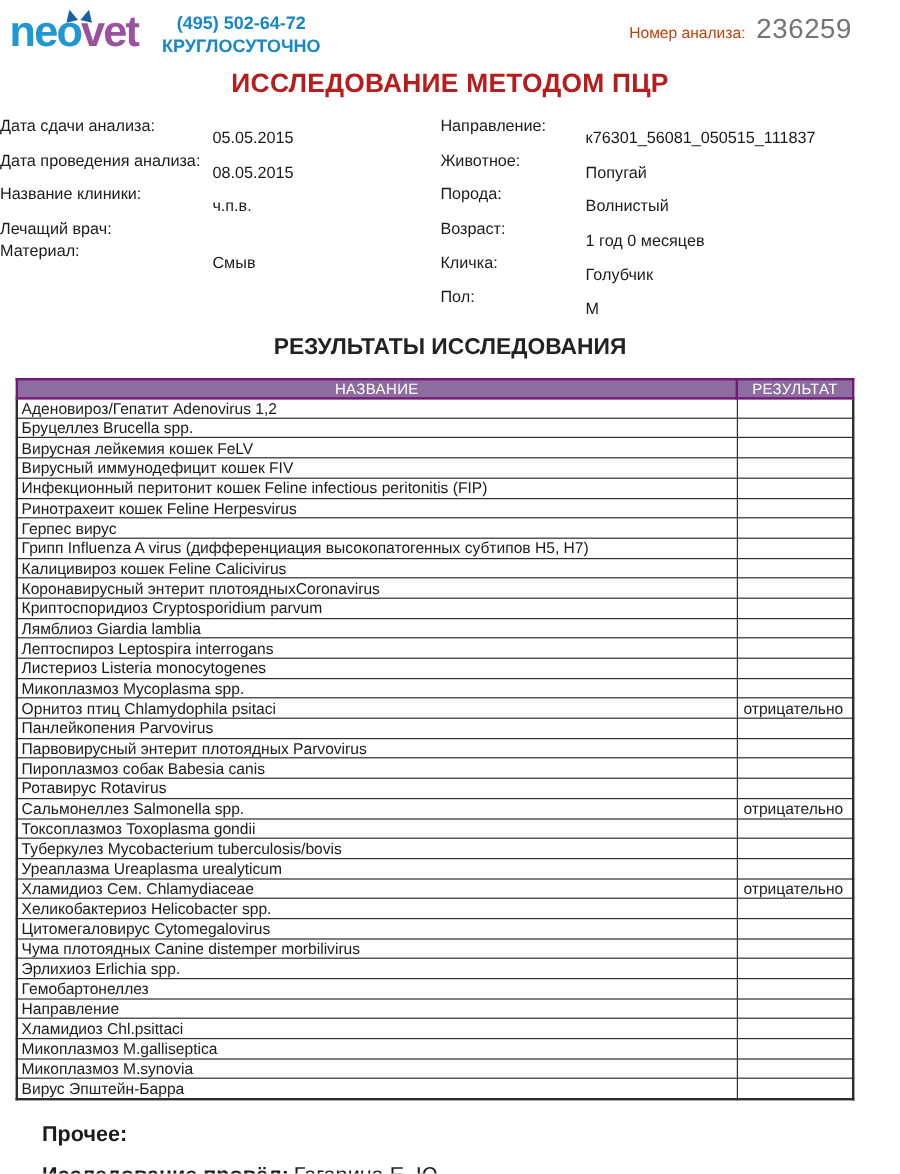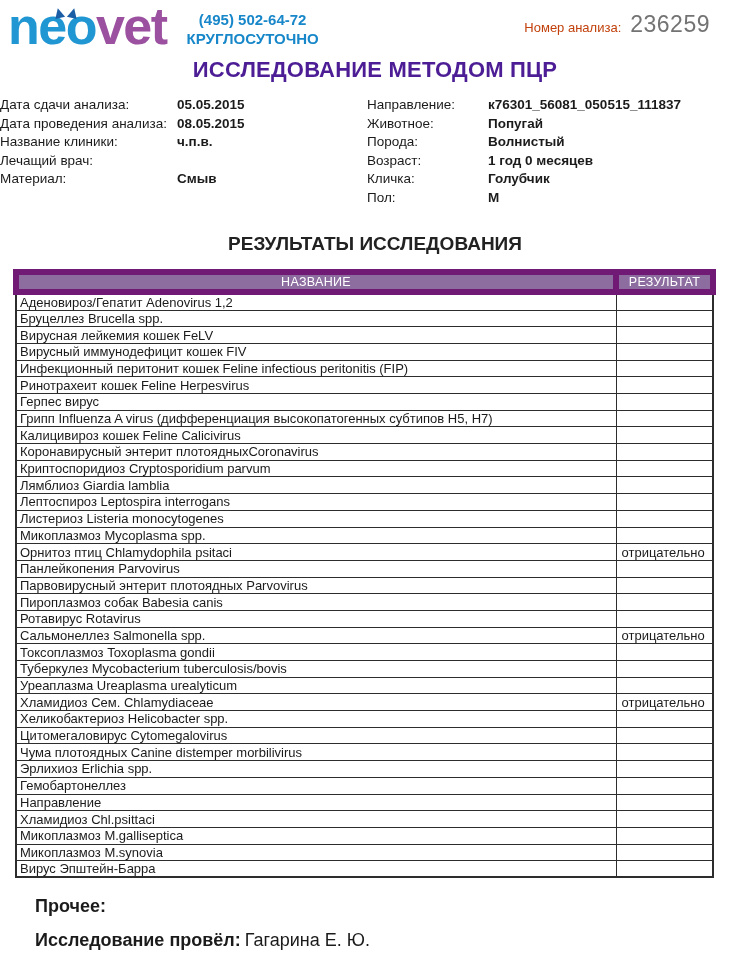"neovet" .logo { font-size: 52px -> 36px }
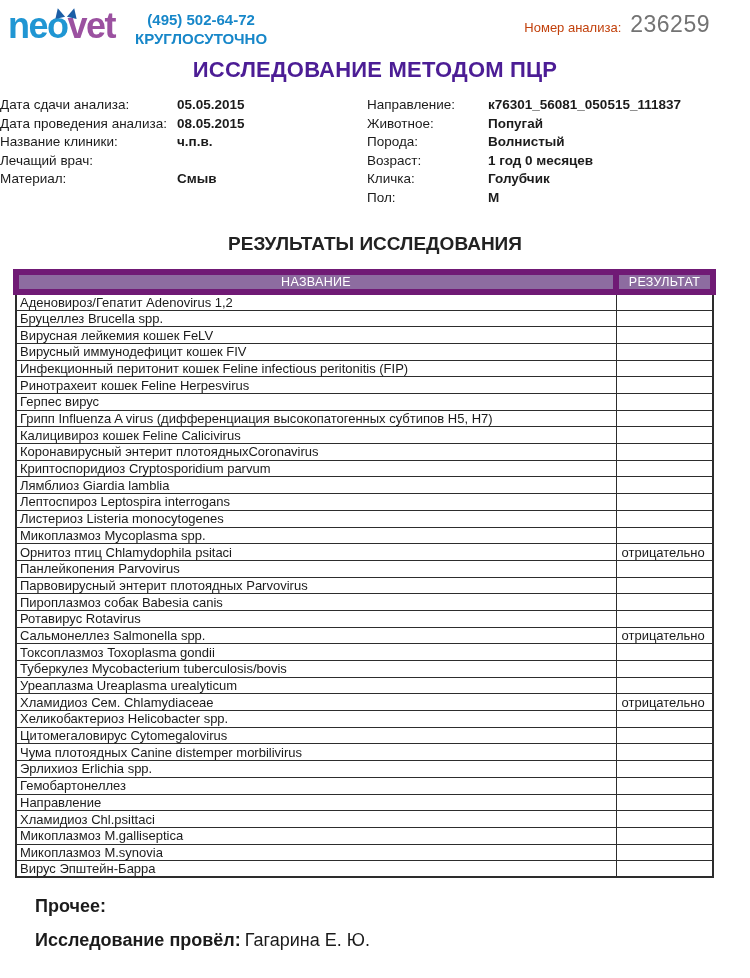"ИССЛЕДОВАНИЕ МЕТОДОМ ПЦР" .doc-title { color: #4c1d95 -> #b91c1c }
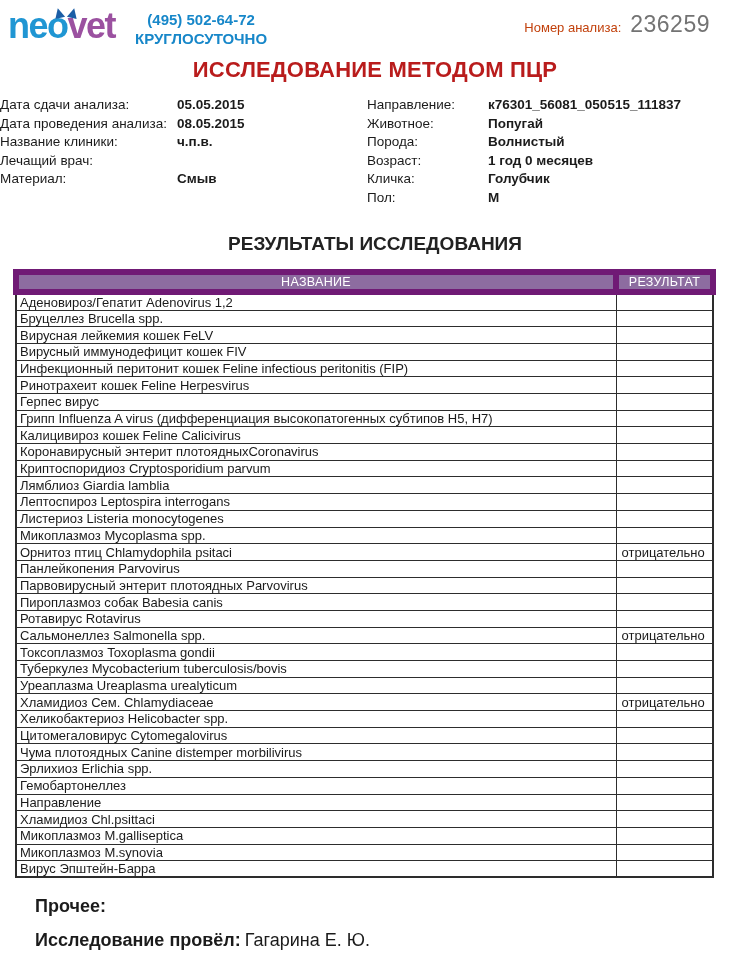"05.05.2015" .info-value { font-weight: bold -> normal; margin-top: none -> 10px }
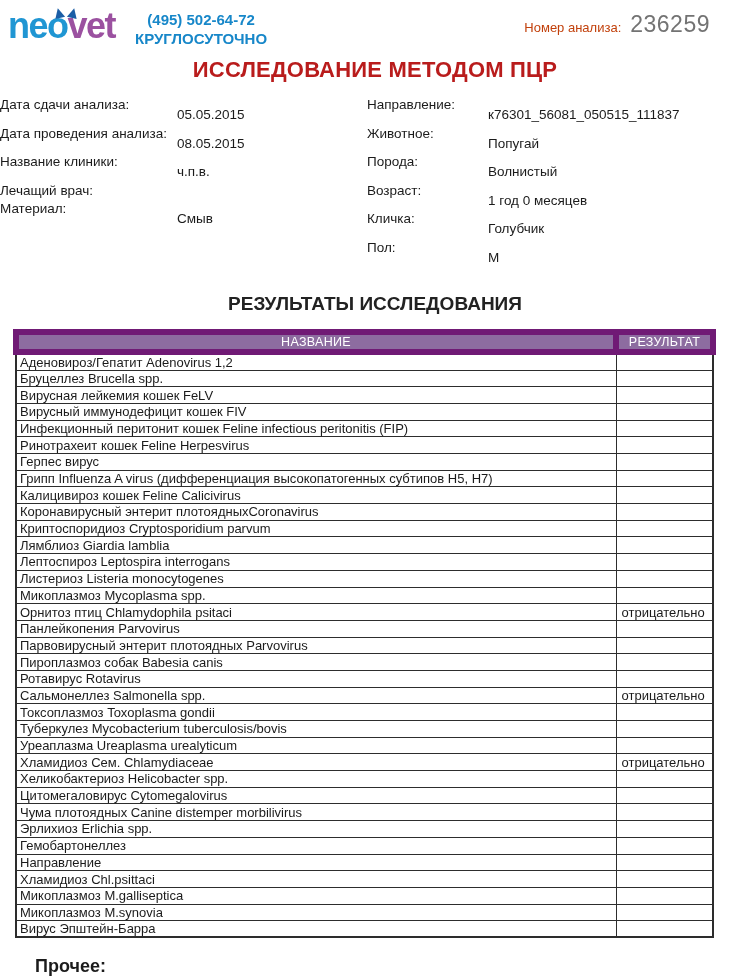"РЕЗУЛЬТАТЫ ИССЛЕДОВАНИЯ" .results-title { margin-top: 25px -> 11px }
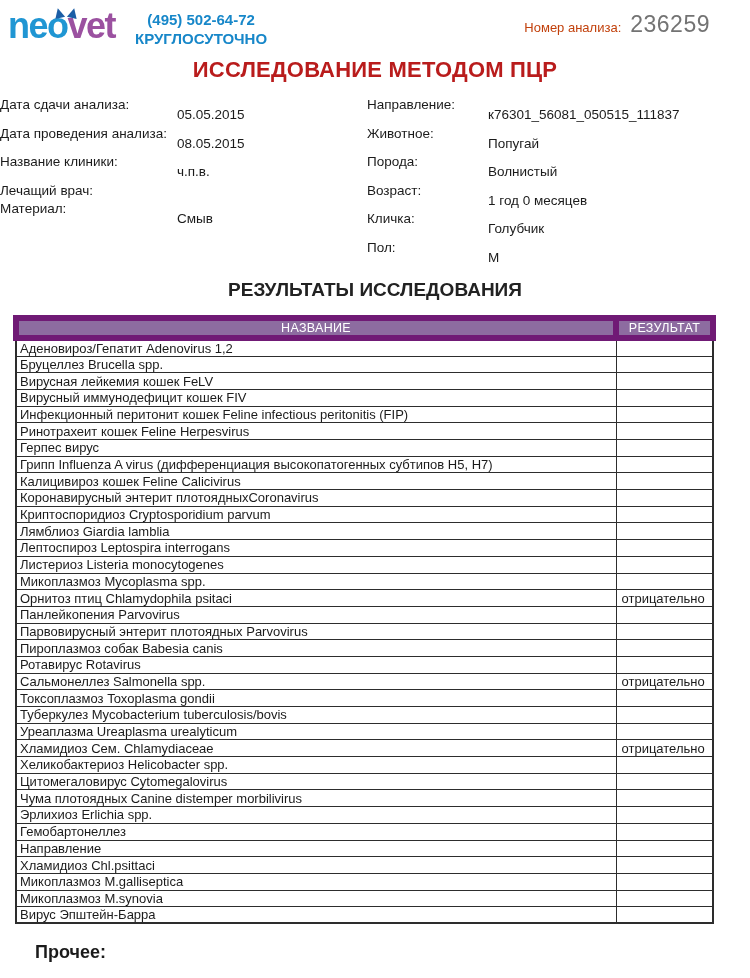"НАЗВАНИЕ" table.results th { border: 6px solid #701a75 -> 2px solid #701a75 }
